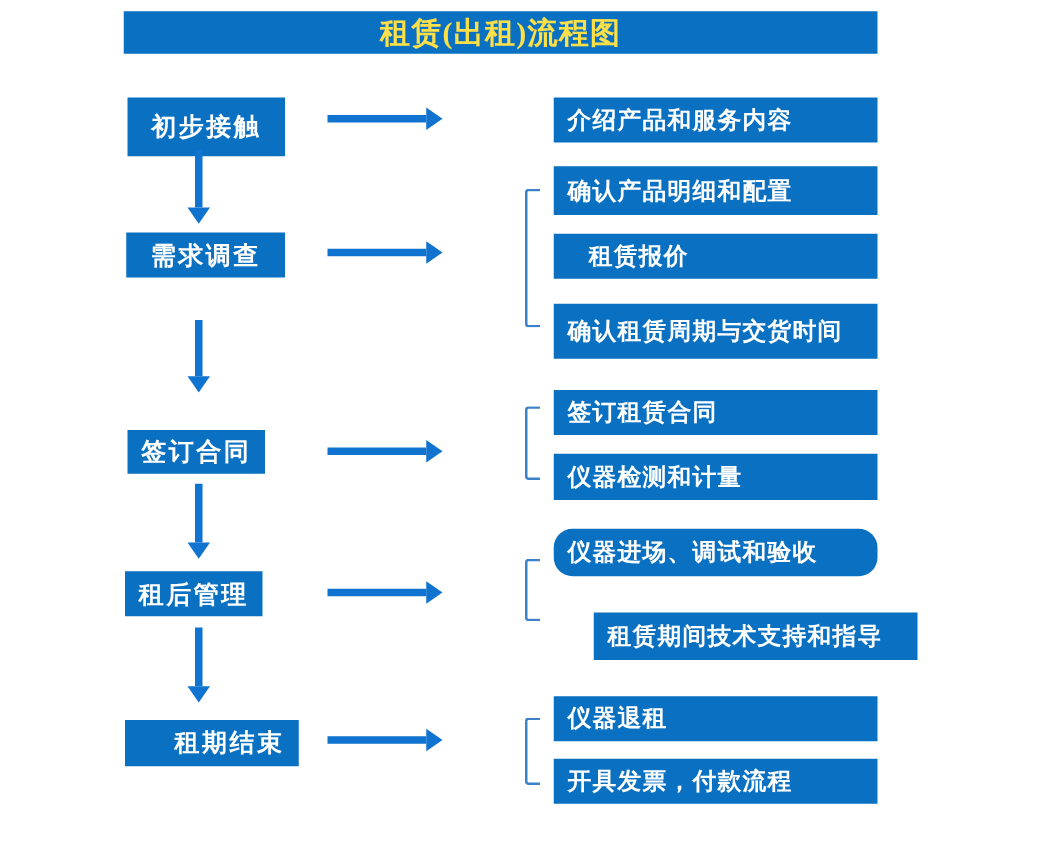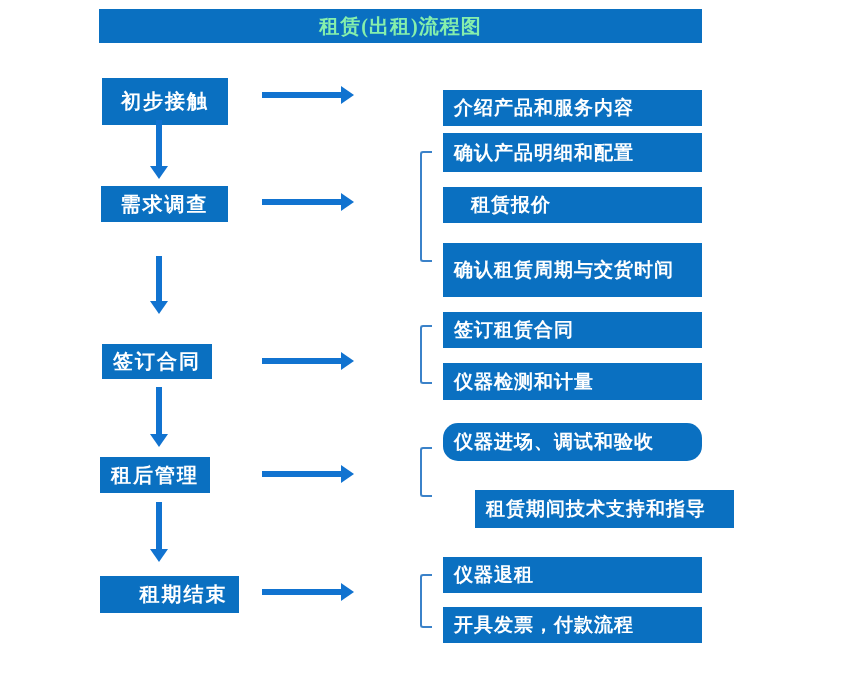"租赁(出租)流程图" .title-bar { color: #86efac -> #fde047; font-size: 20px -> 24px }
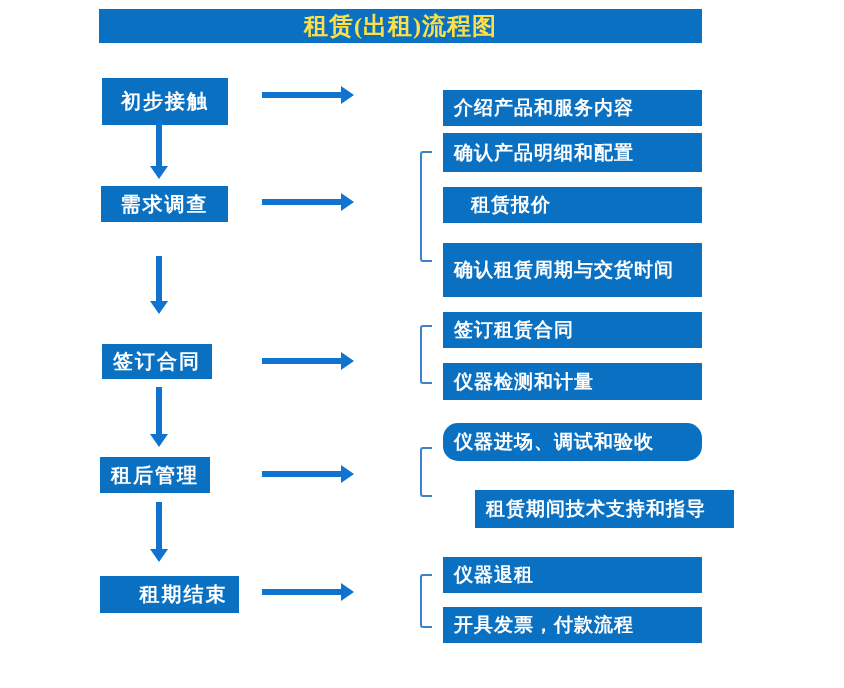"介绍产品和服务内容" div.detail-box { margin-top: 12px -> none }
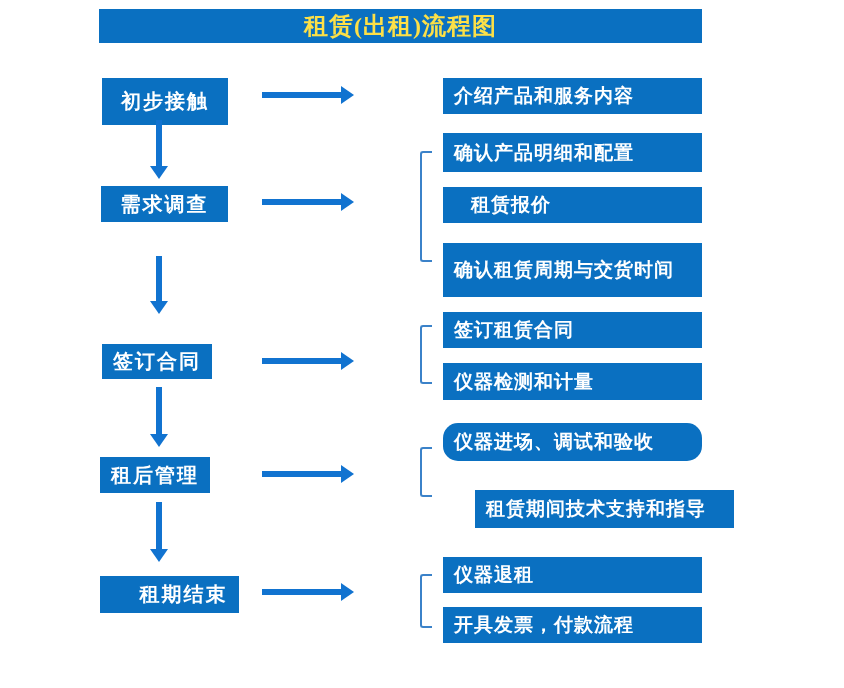"确认租赁周期与交货时间" div.detail-box { height: 54px -> 44px }
